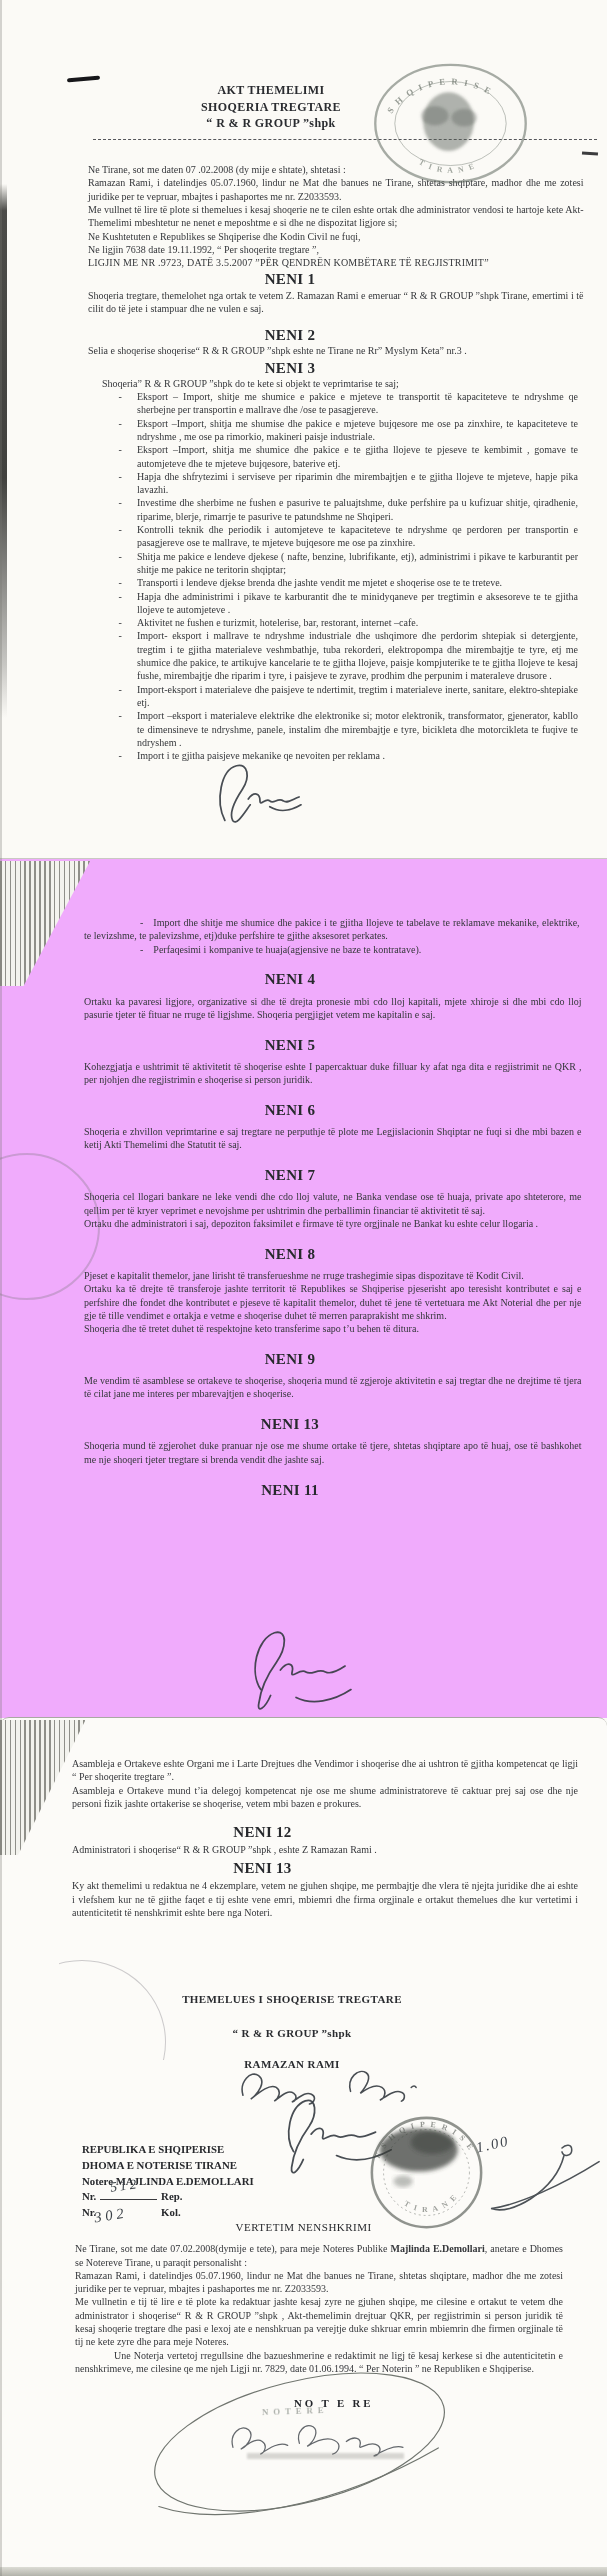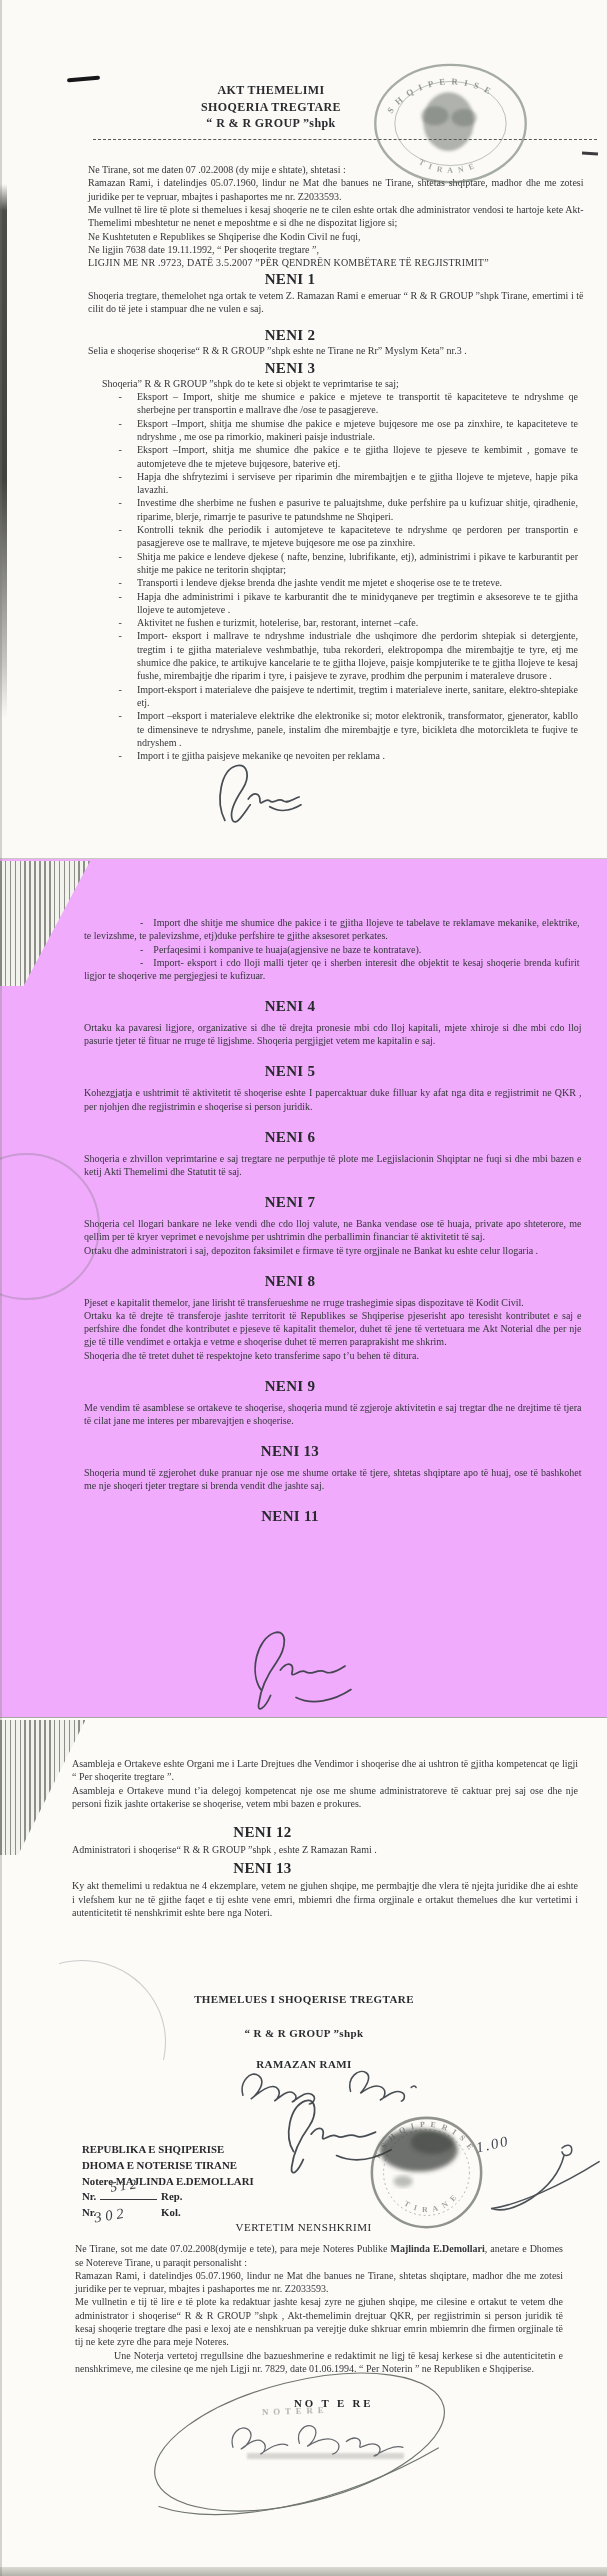"Import- eksport i cdo lloji" p.bul2 { html: <p>Import- eksport i cdo lloji malli tjeter qe i sherben interesit dhe objektit te kesaj shoqerie brenda kufirit ligjor te shoqerive me pergjegjesi te kufizuar.</p> -> none }
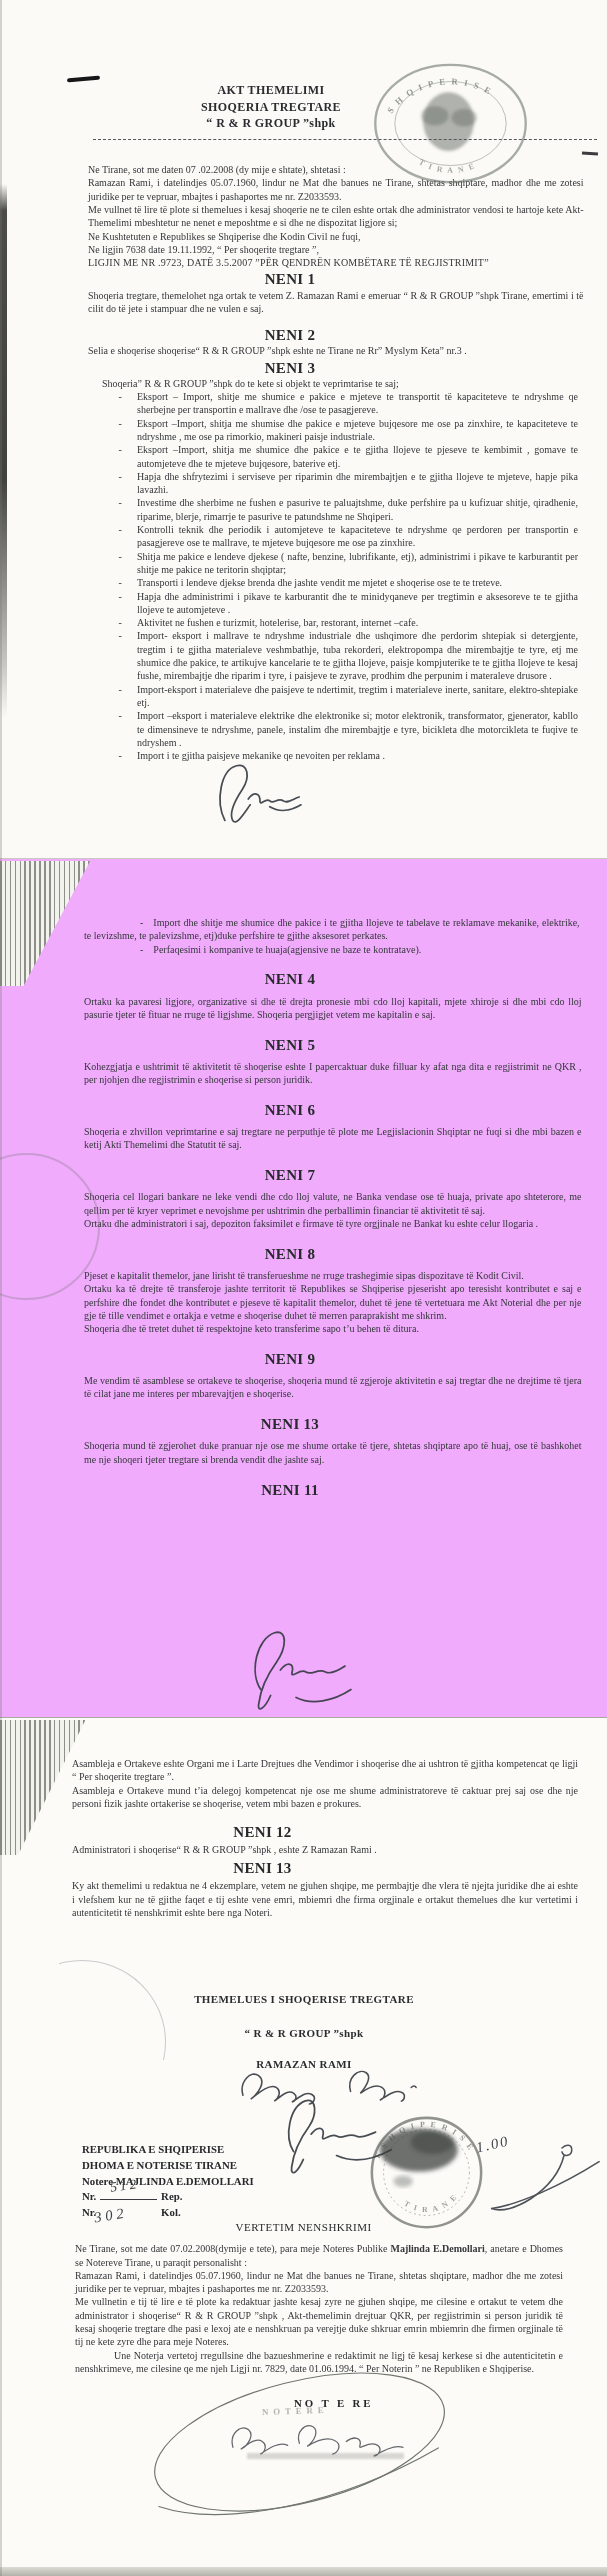"Asambleja e Ortakeve eshte Organi" #p3 { border-radius: none -> 9px }
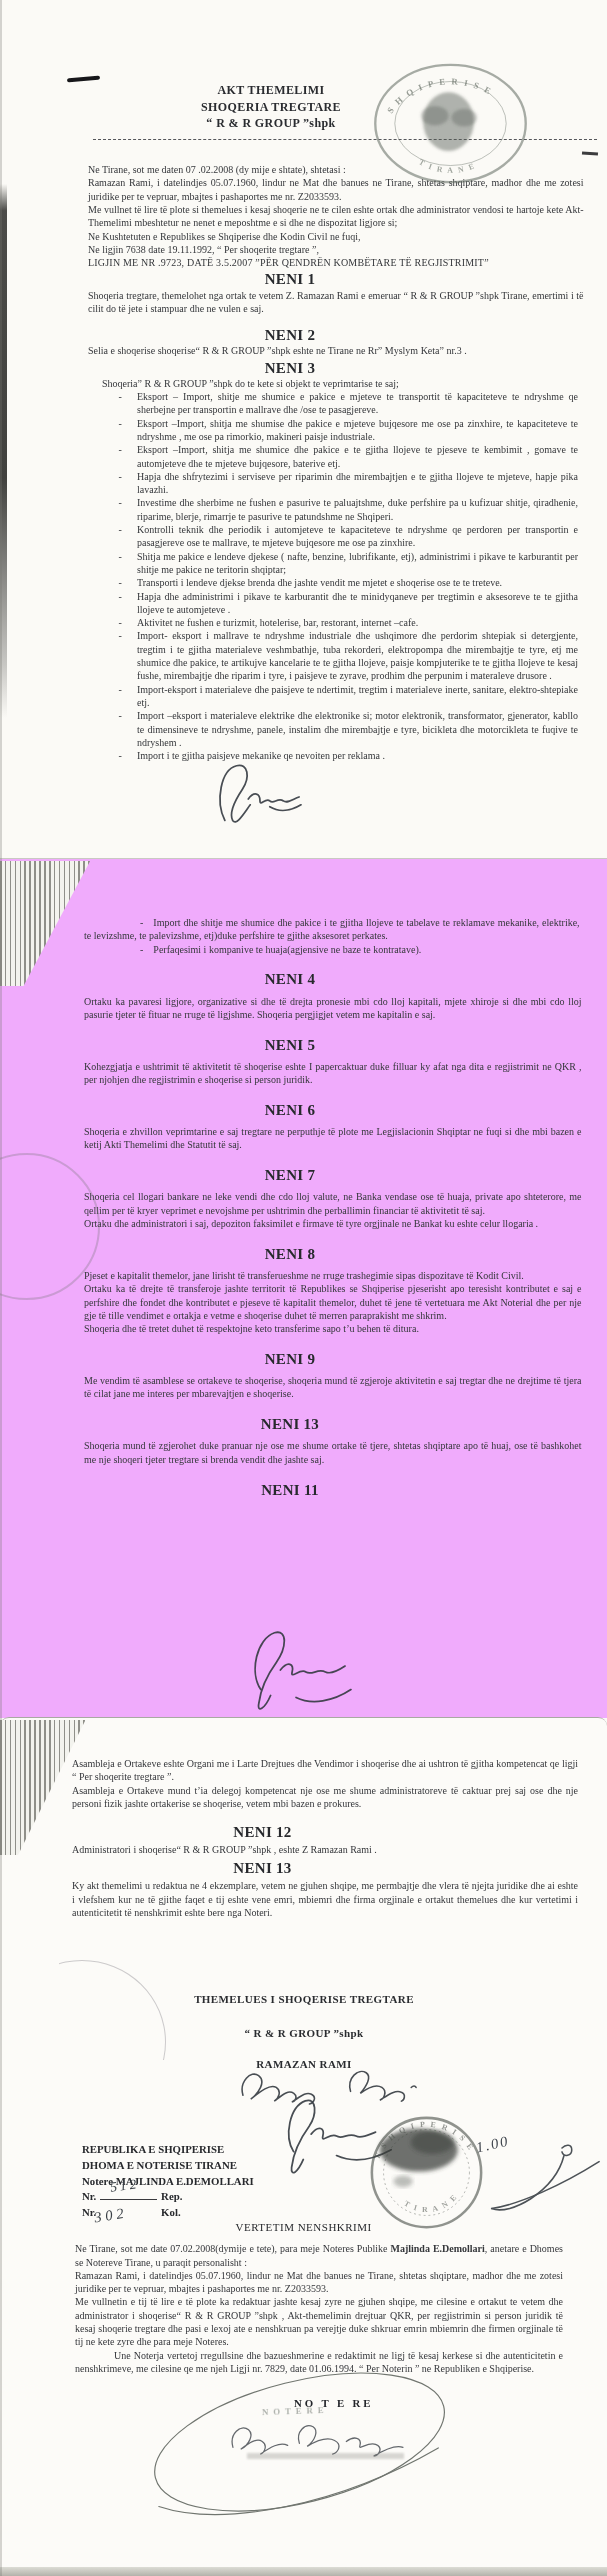"THEMELUES I SHOQERISE TREGTARE" .sb-center { left: 12px -> 0 }
